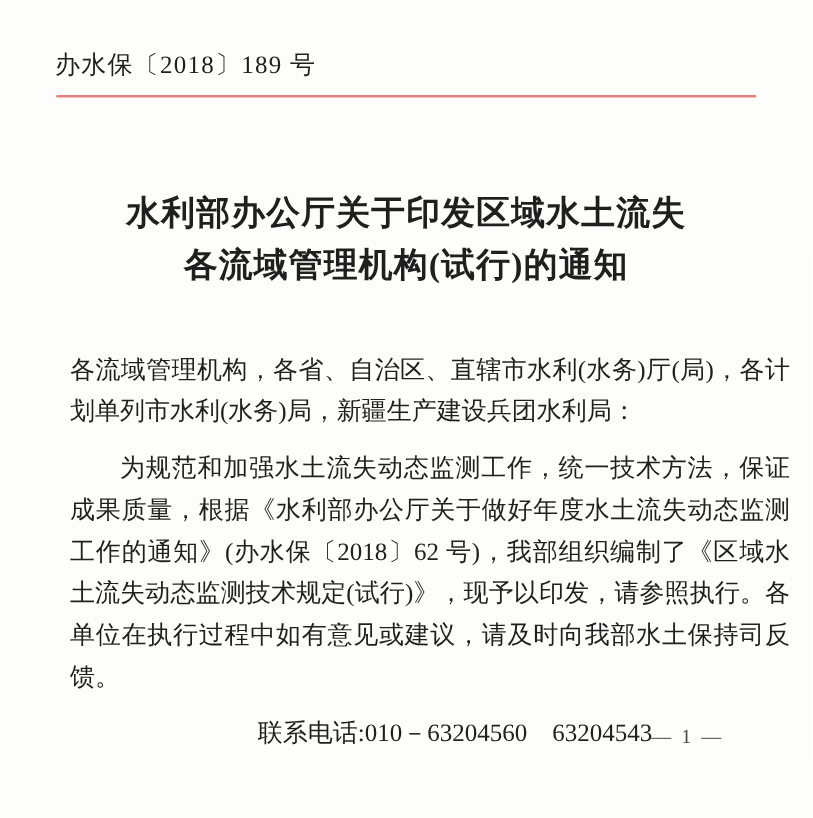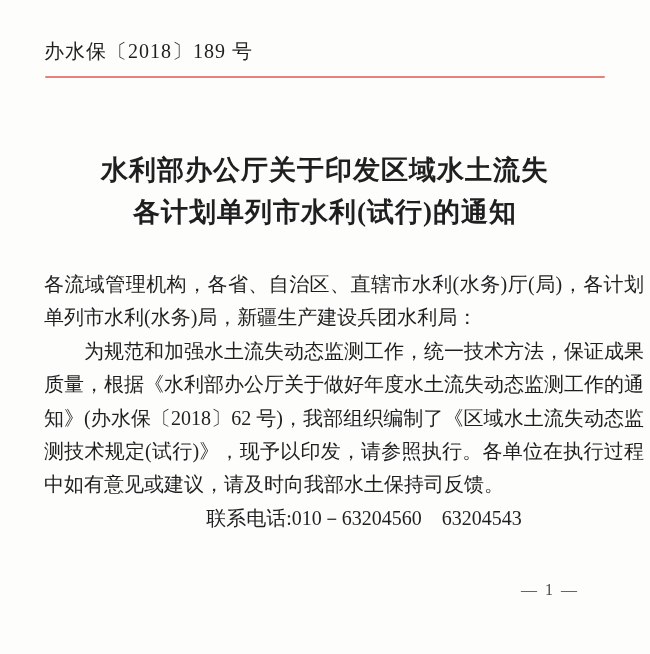"各计划单列市水利(试行)的通知" span.title-line { text: 计划单列市水利 -> 流域管理机构 }
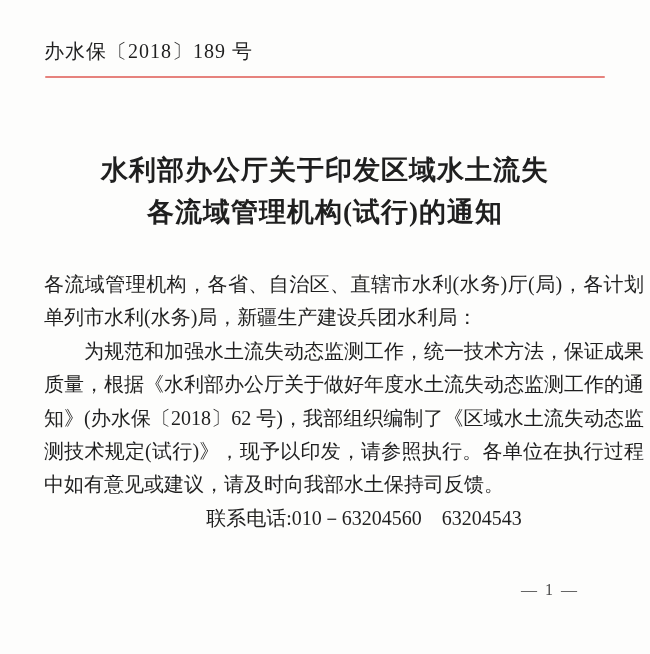"各流域管理机构，各省、自治区、直辖市水利(水务)厅(局)，各计划单列市水利(水务" .body-text p { margin: 0 -> 12px }
